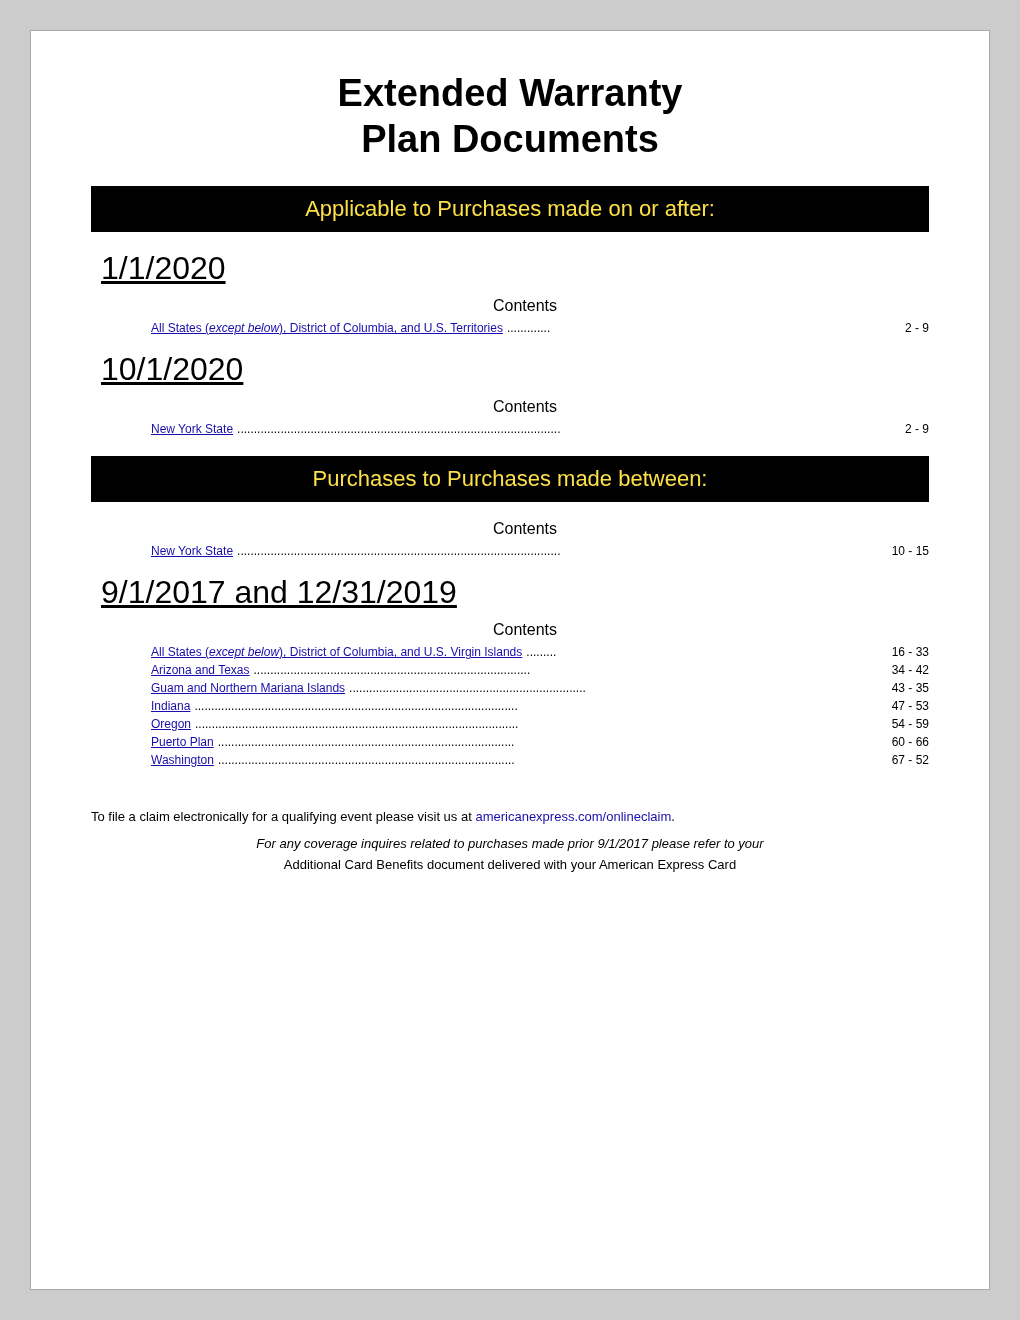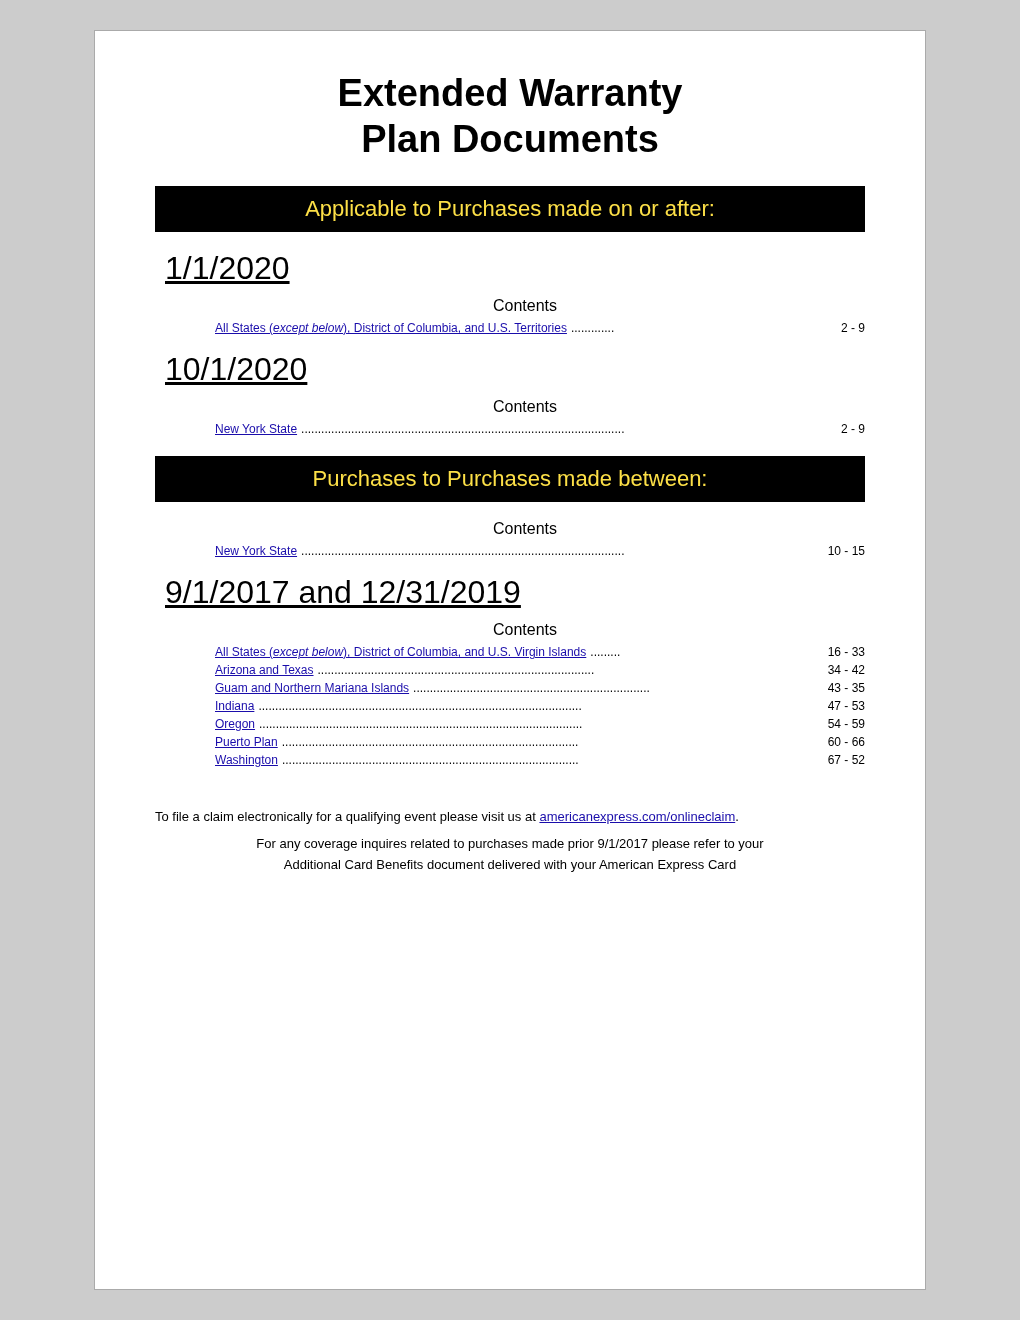"Extended Warranty" .page { width: 832px -> 960px }
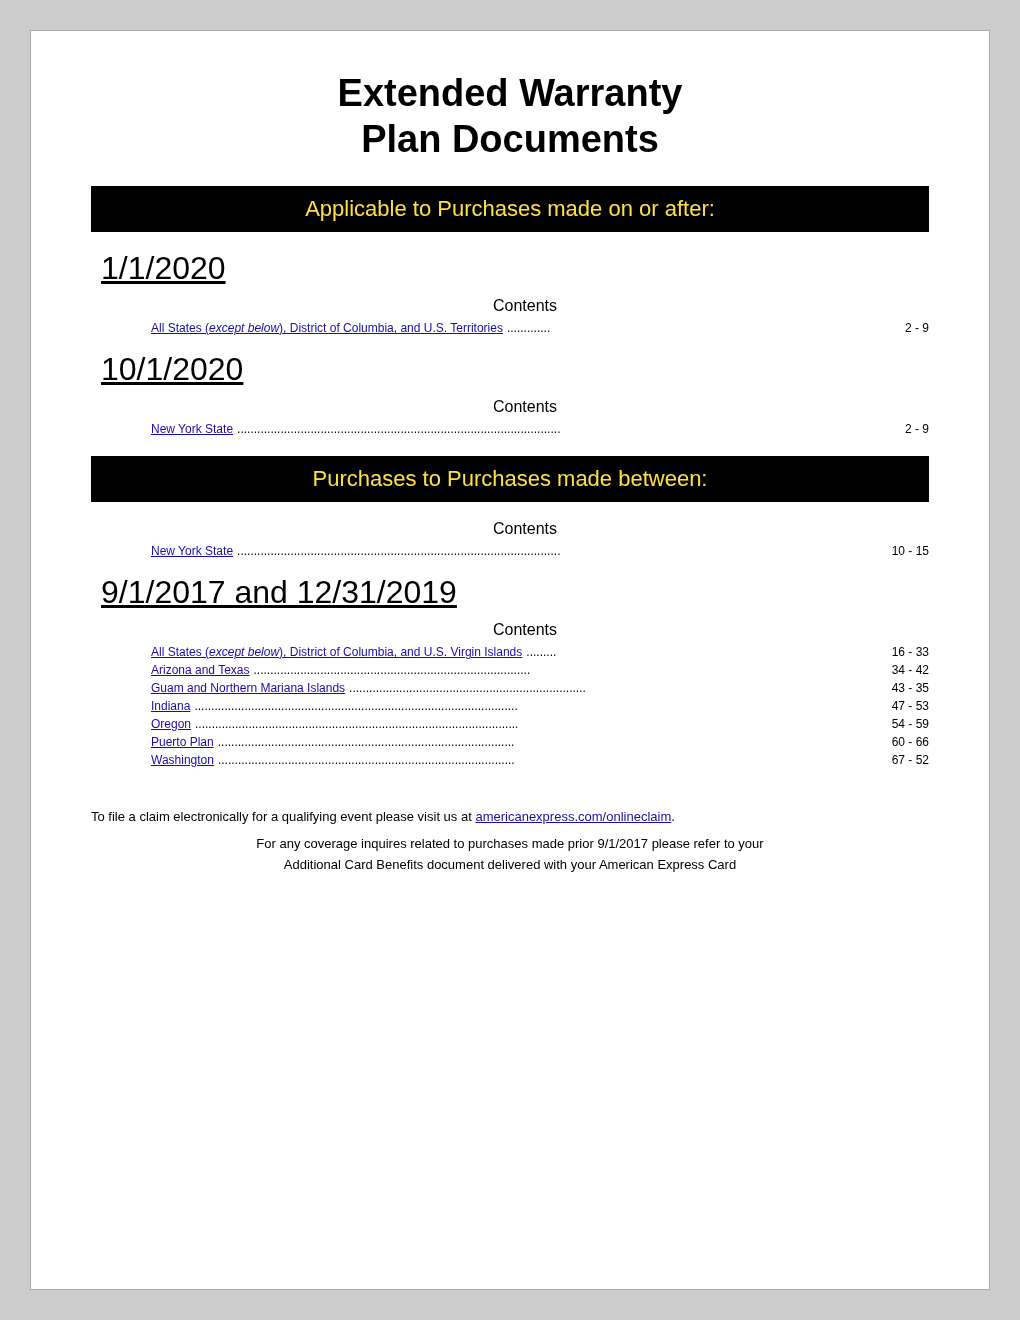"americanexpress.com/onlineclaim" .footer-link { text-decoration: underline -> none }
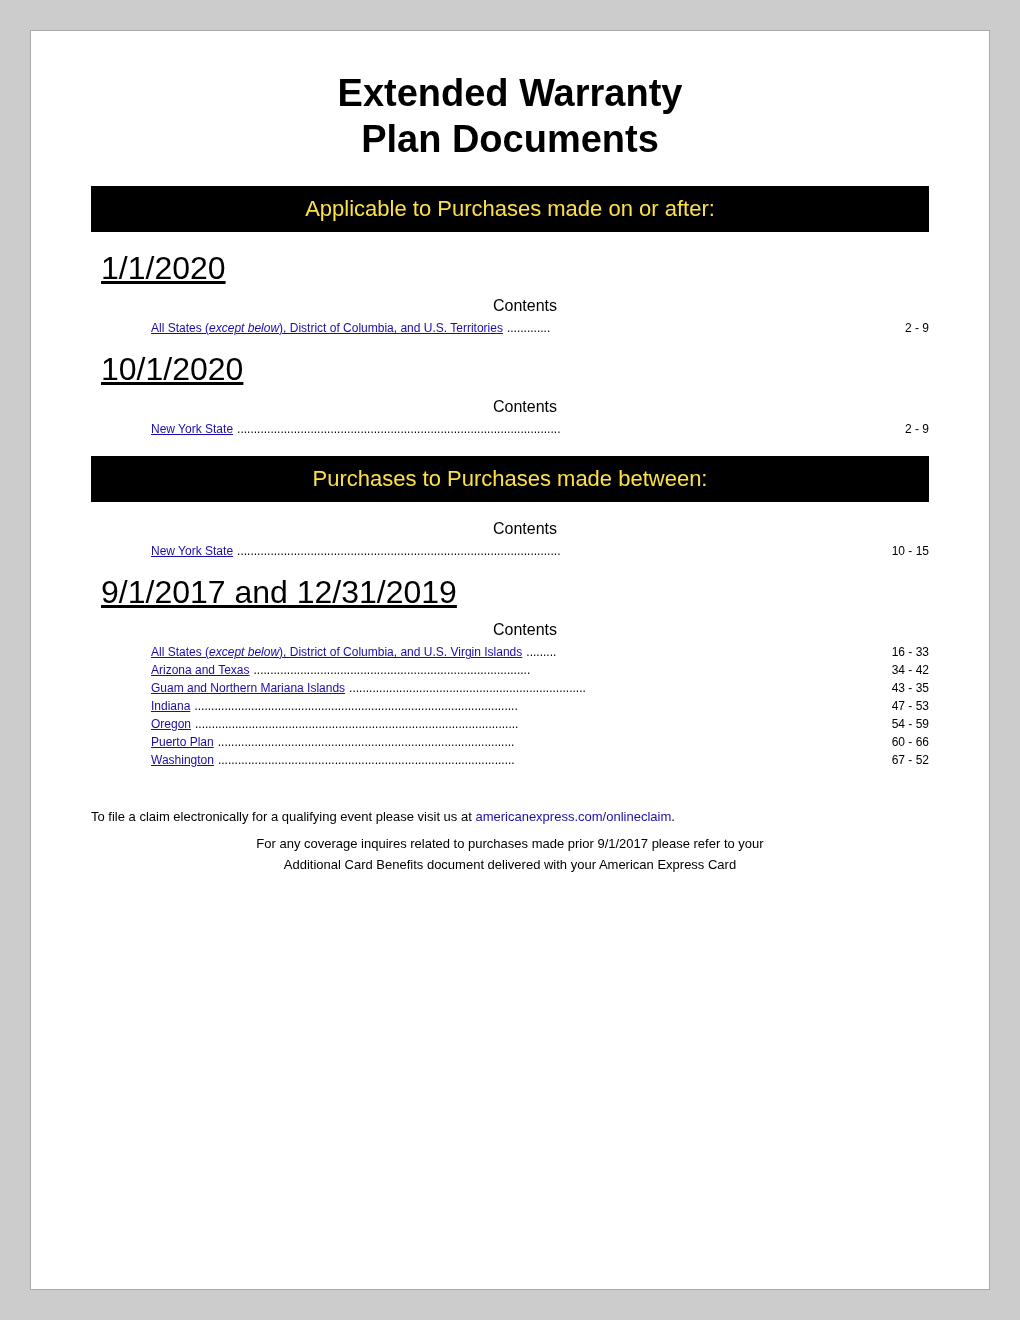"For any coverage inquires related" div.center-line { font-style: none -> italic }
